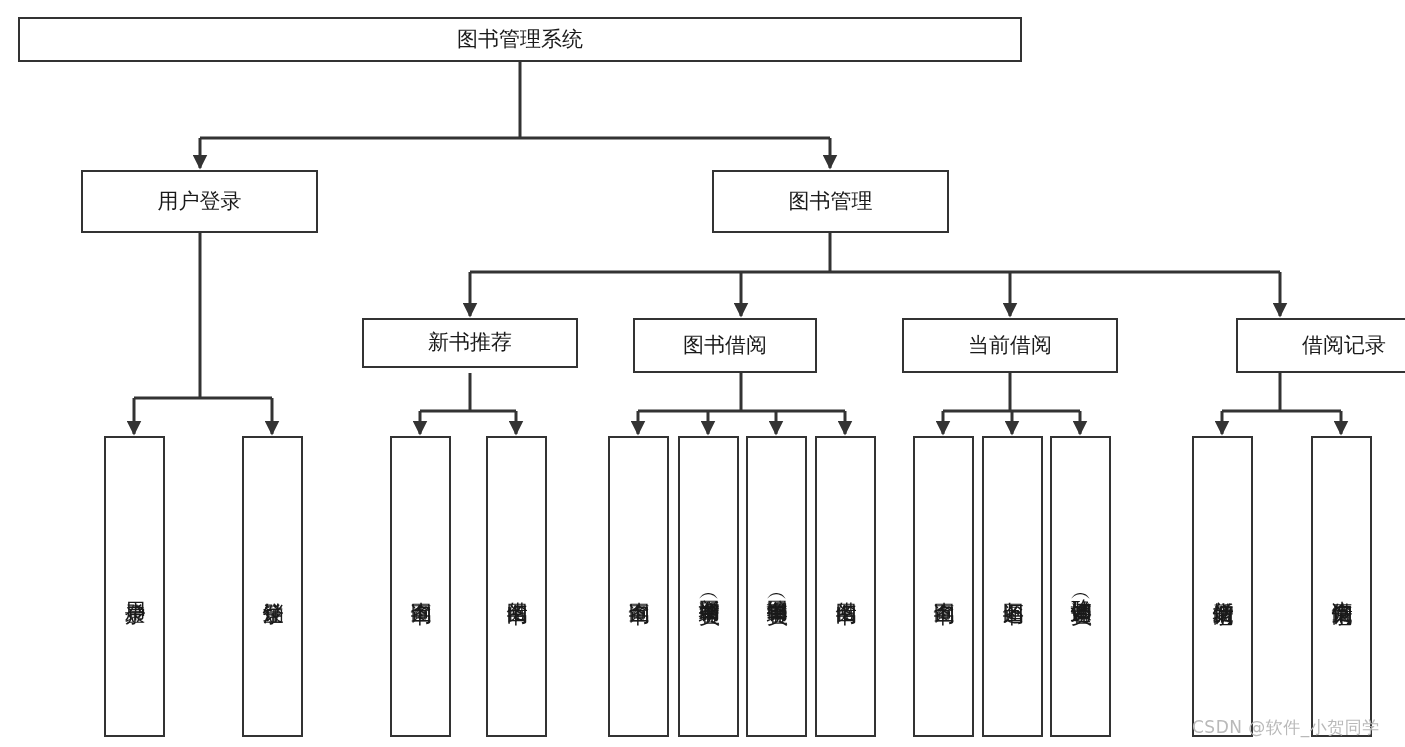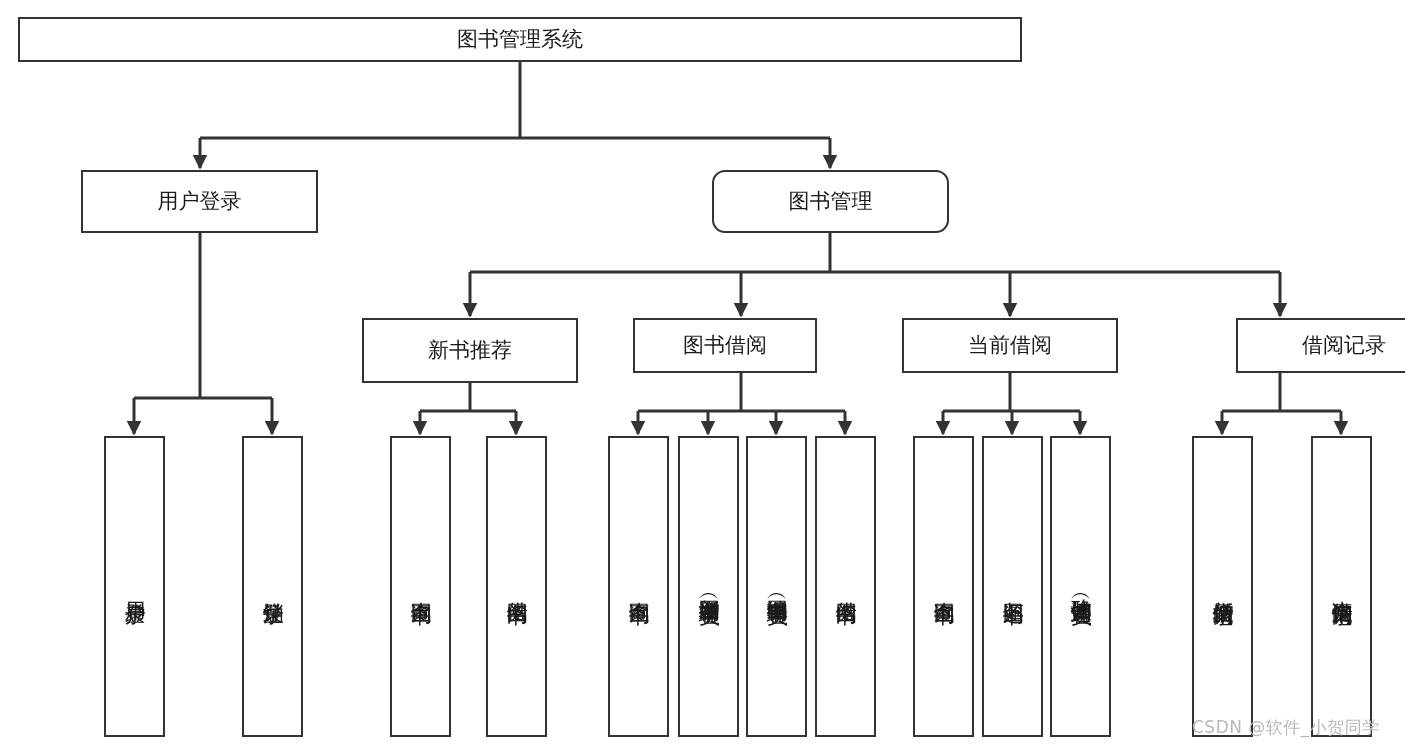"图书管理" div.node-box { border-radius: 13px -> none }
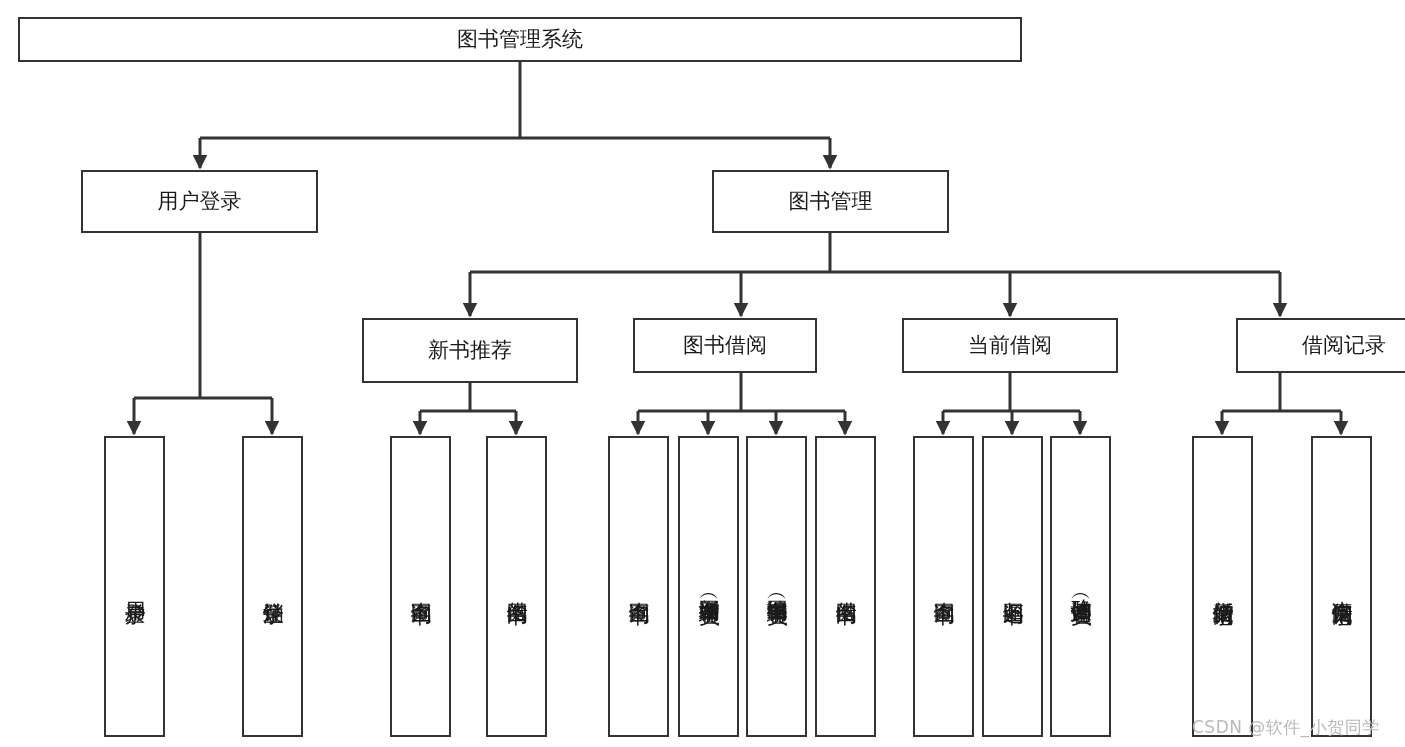"新书推荐" div.node-box { height: 65px -> 50px }
